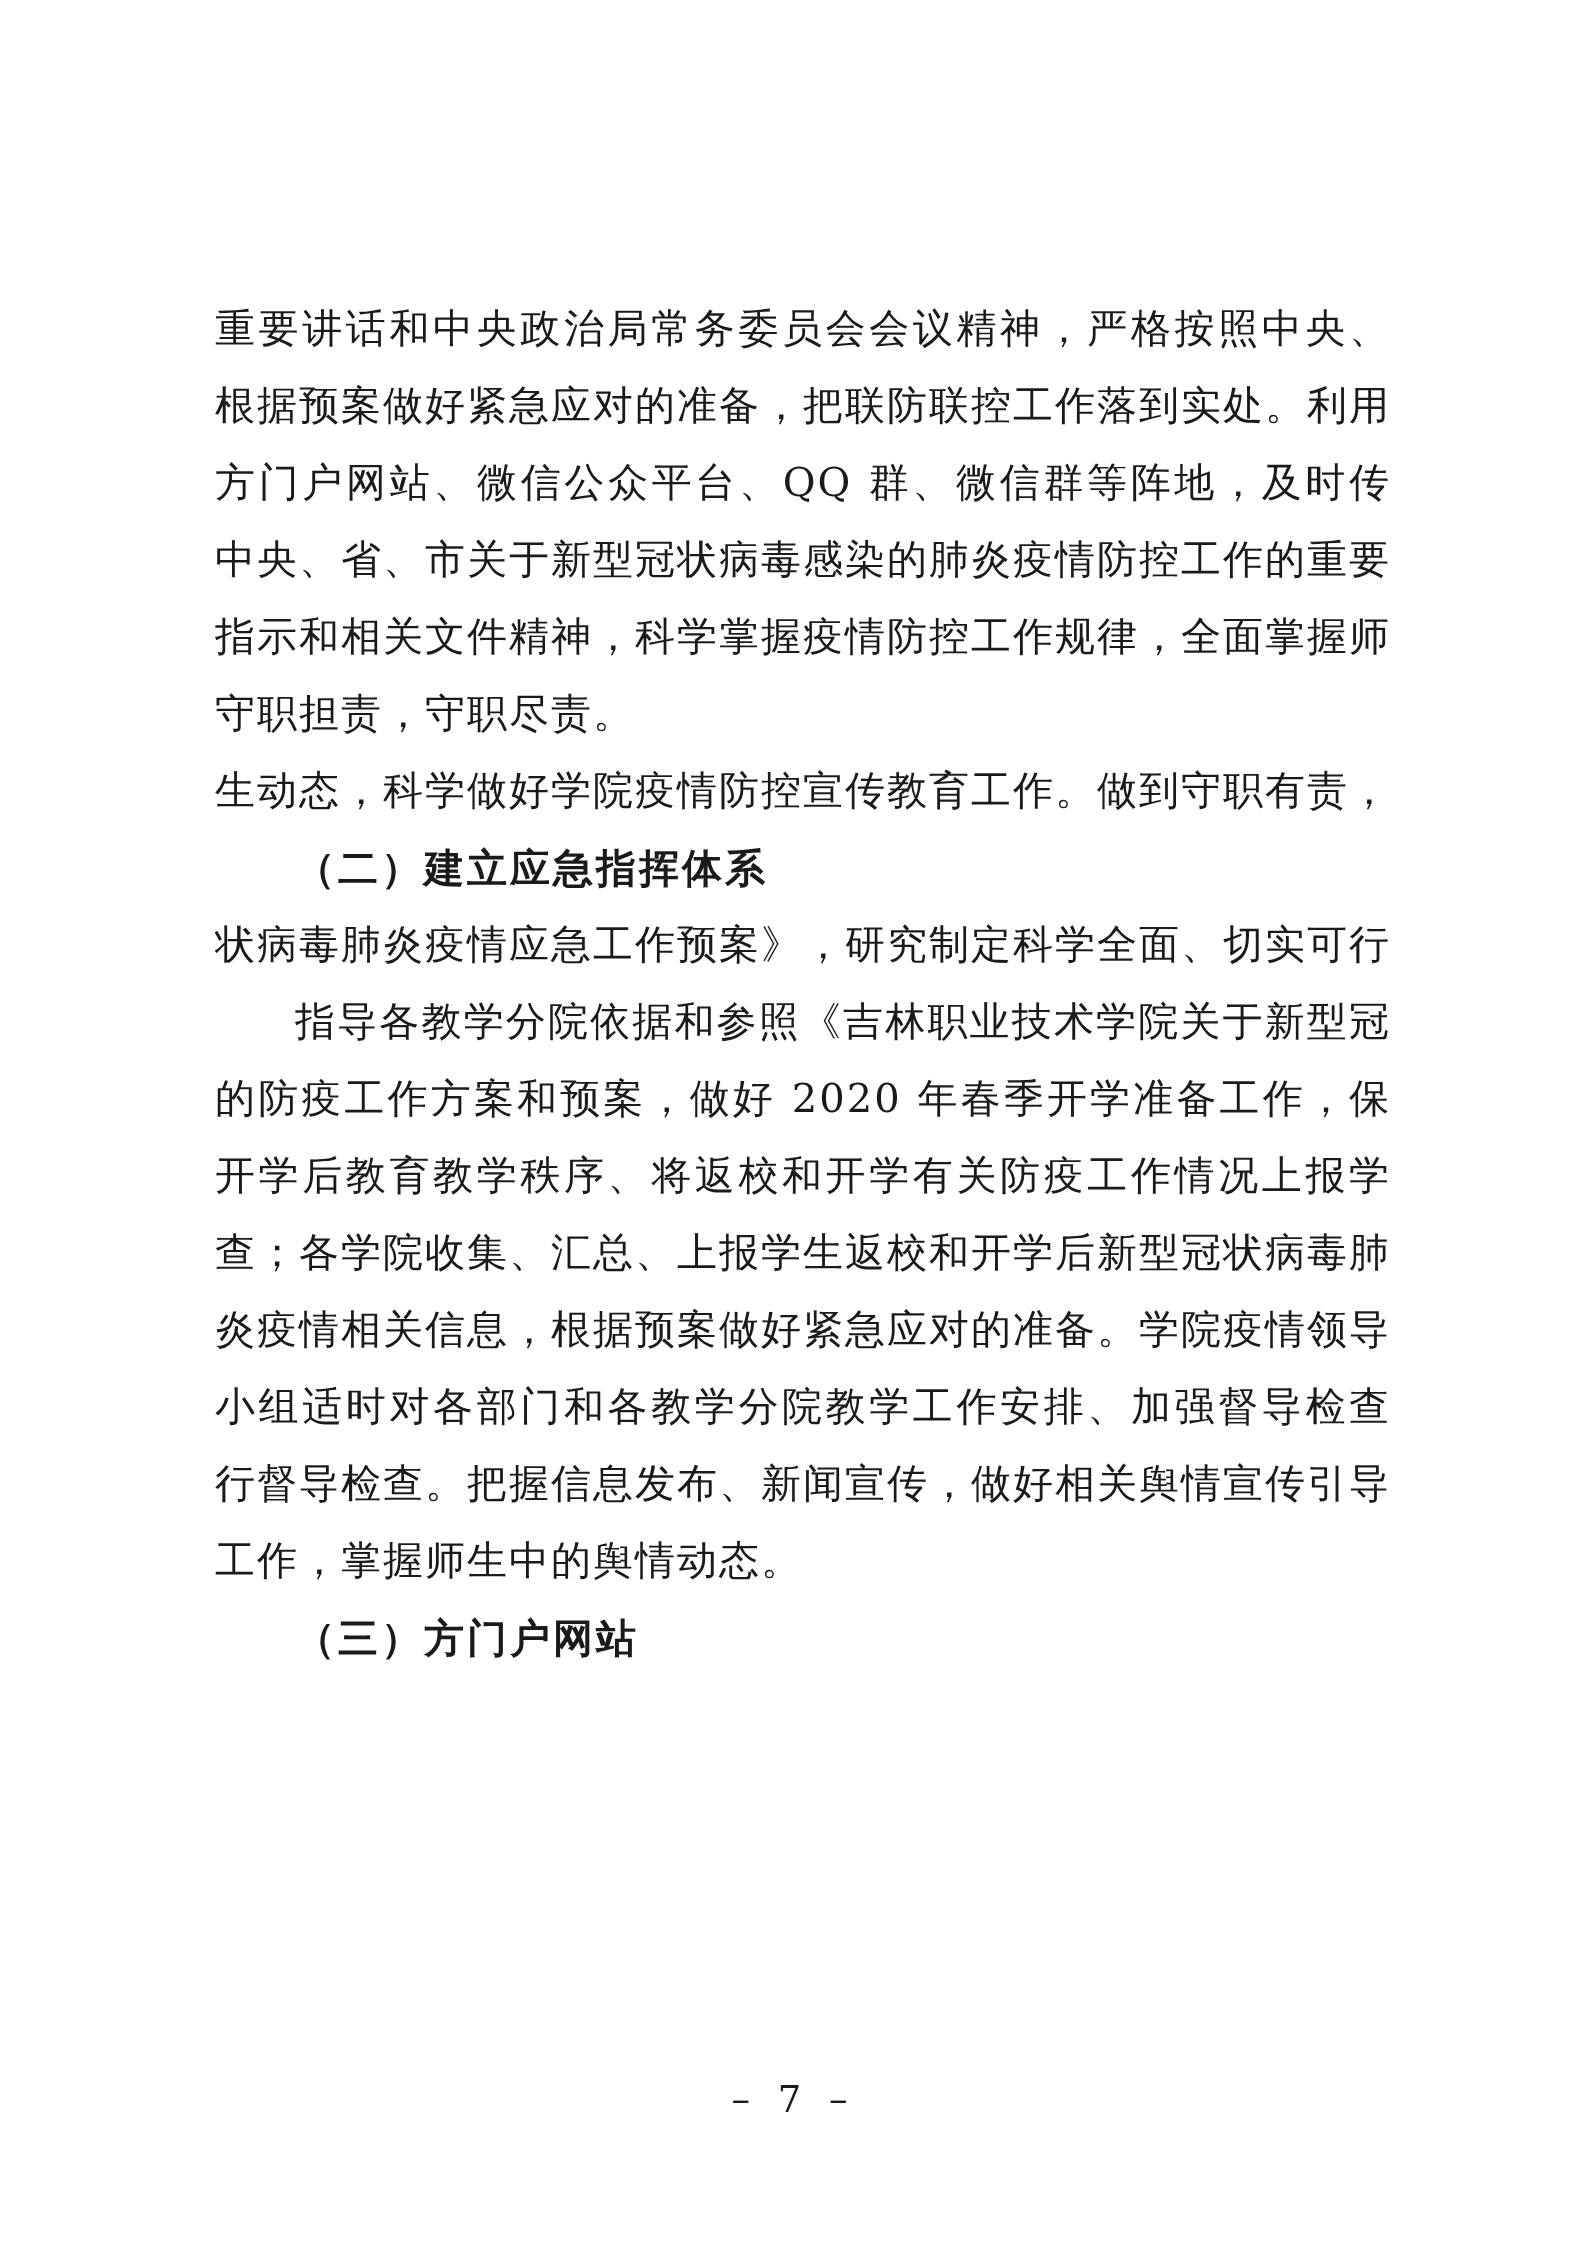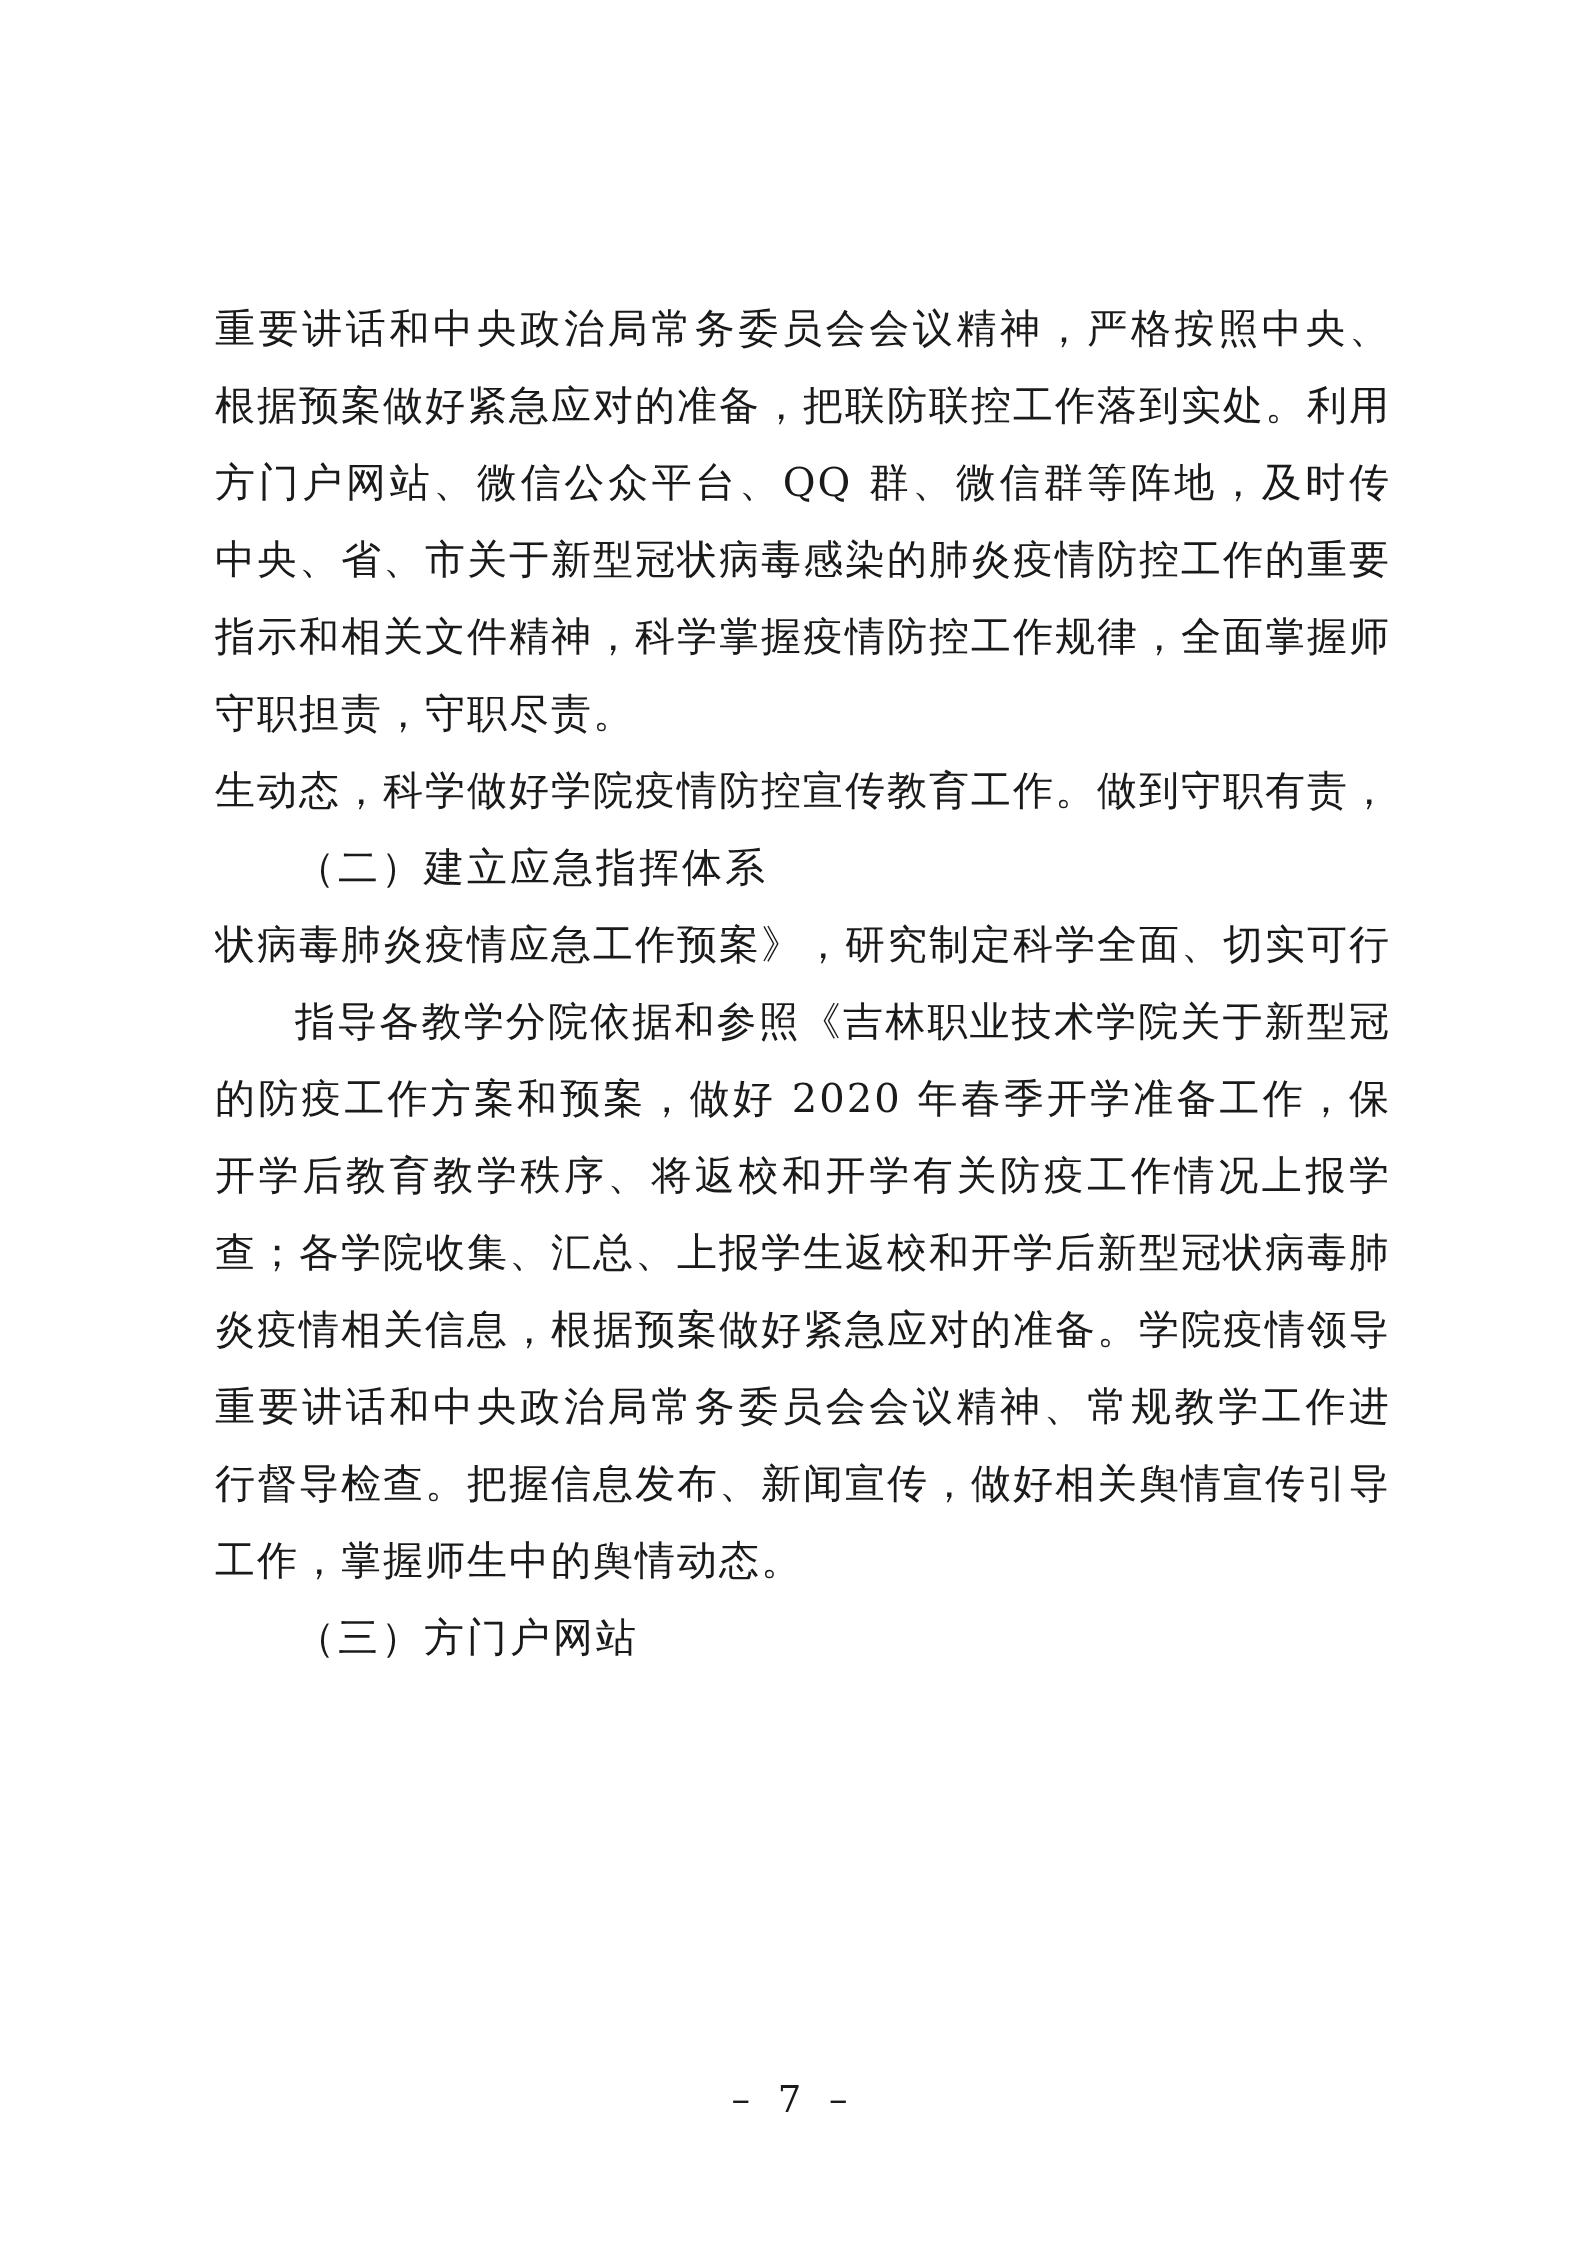"（二）建立应急指挥体系" .block.heading .line { font-weight: normal -> bold }
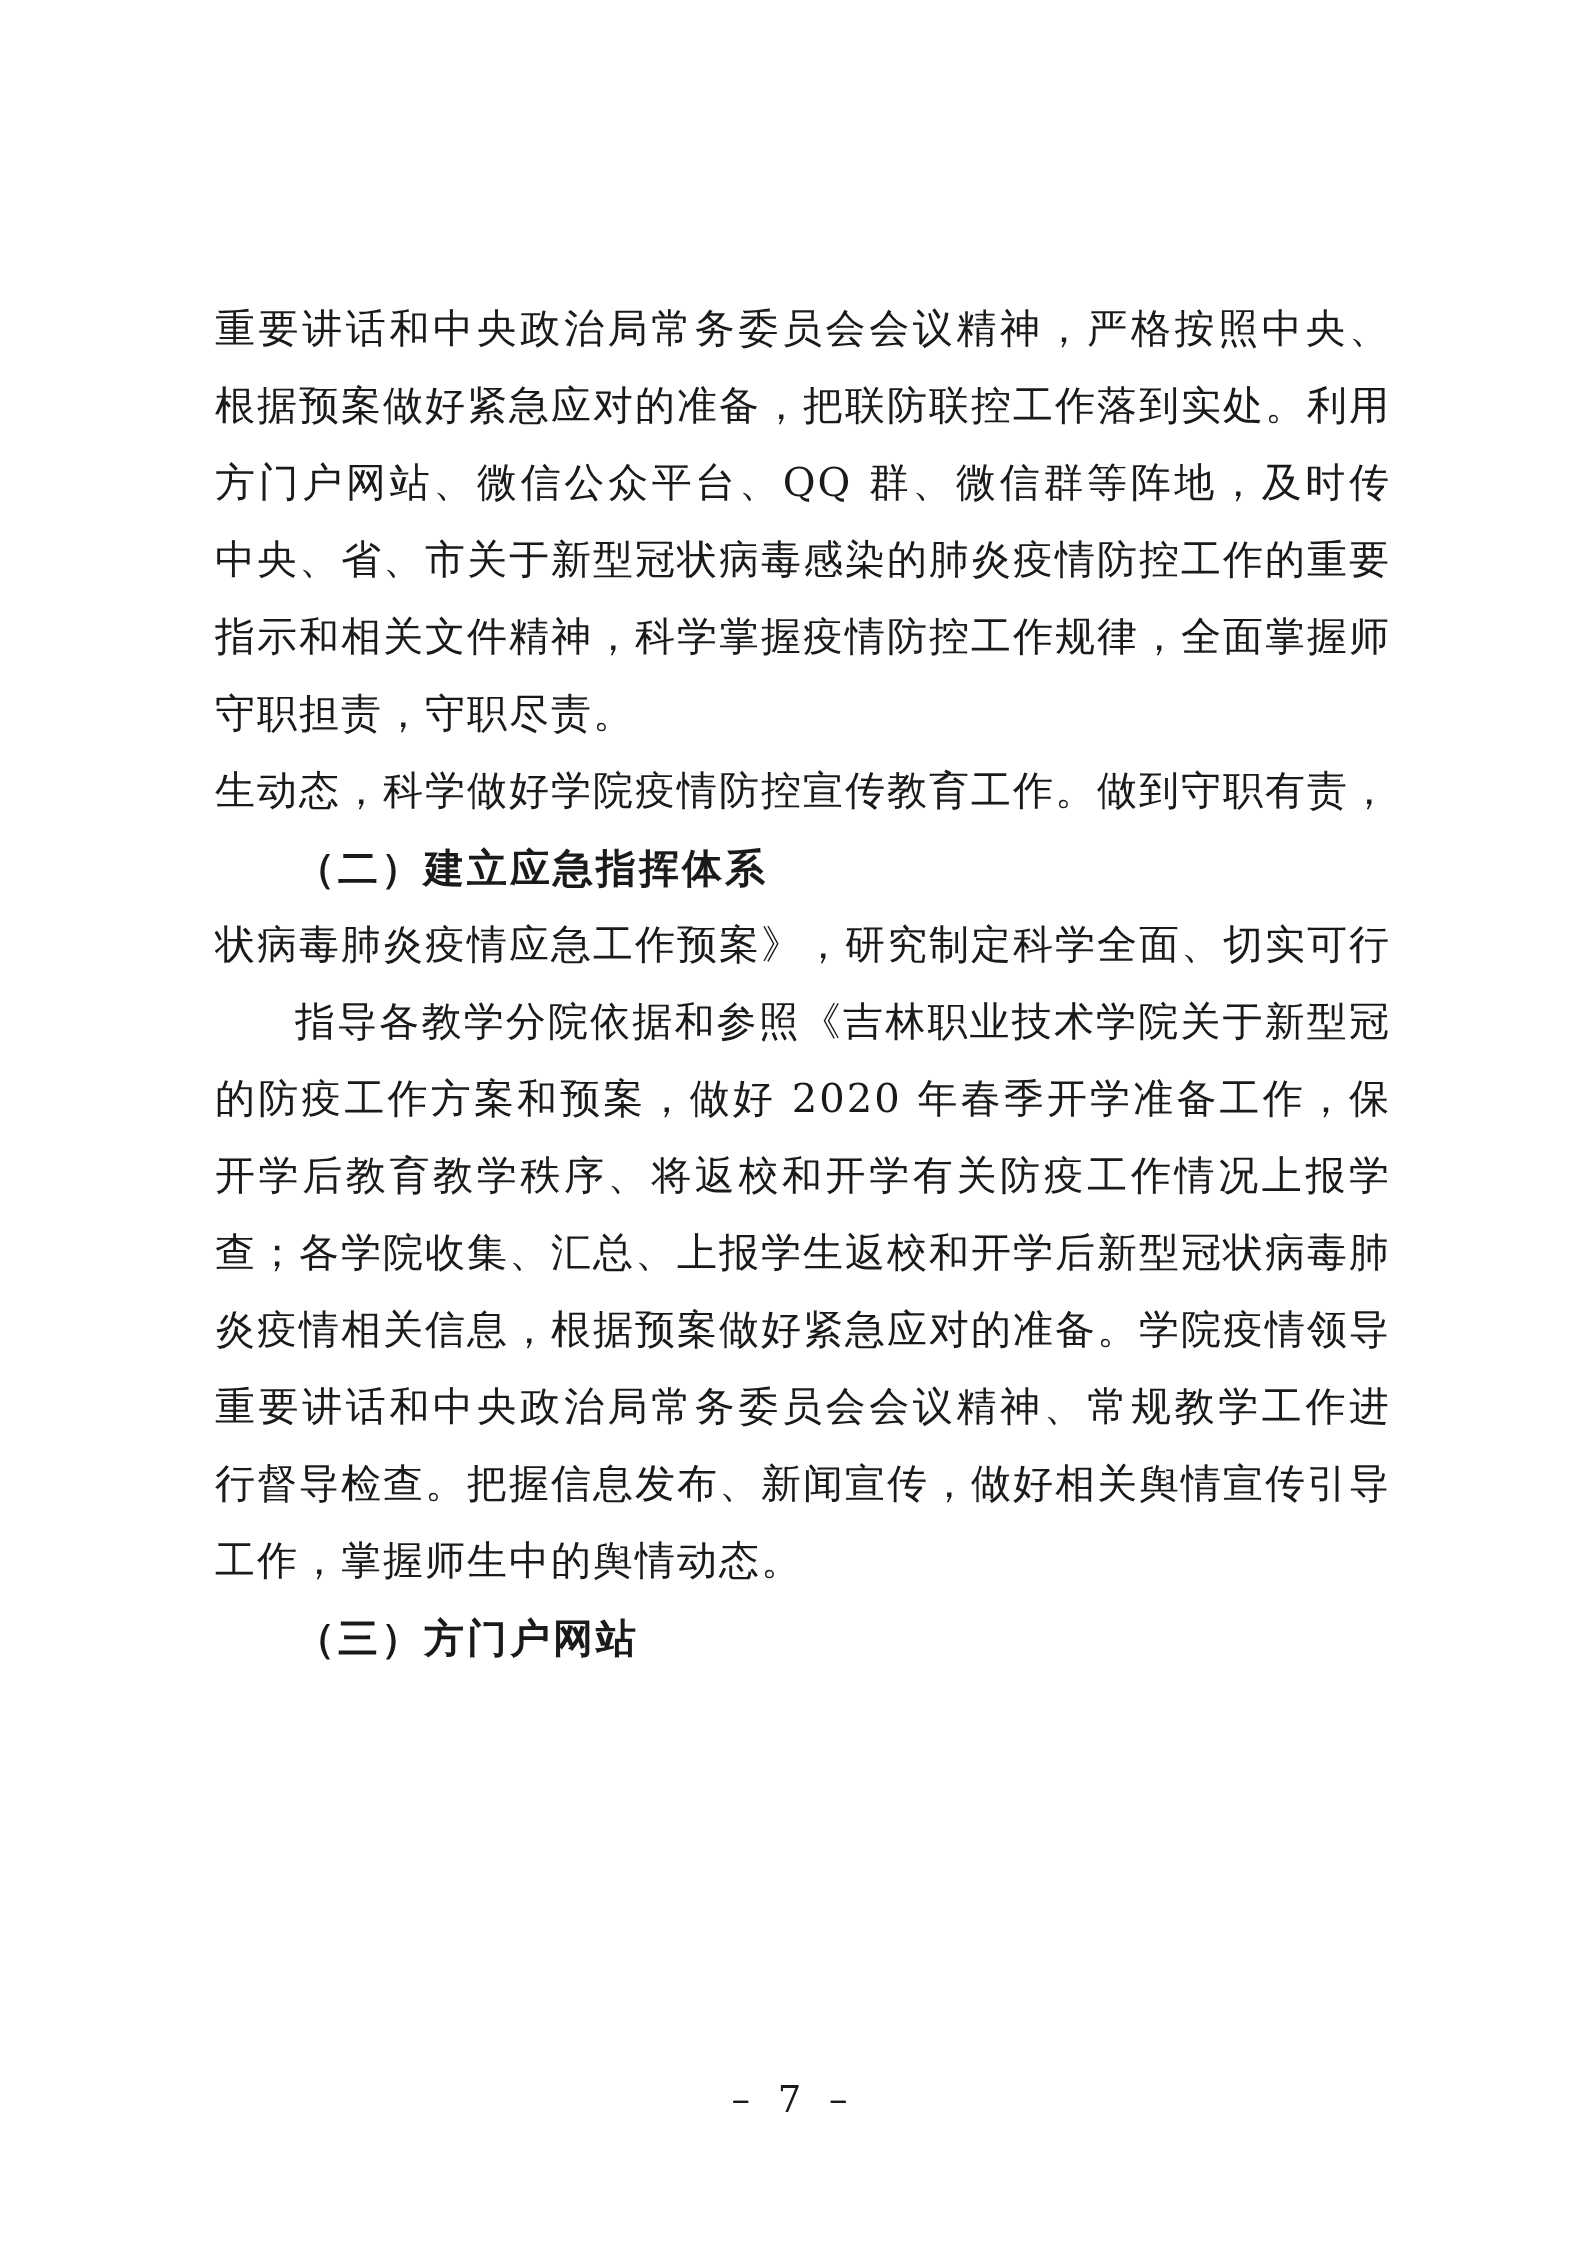"重要讲话和中央政治局常务委员会会议精神、常规教学工作进" div.line { text: 重要讲话和中央政治局常务委员会会议精神、常规教学工作进 -> 小组适时对各部门和各教学分院教学工作安排、加强督导检查 }
